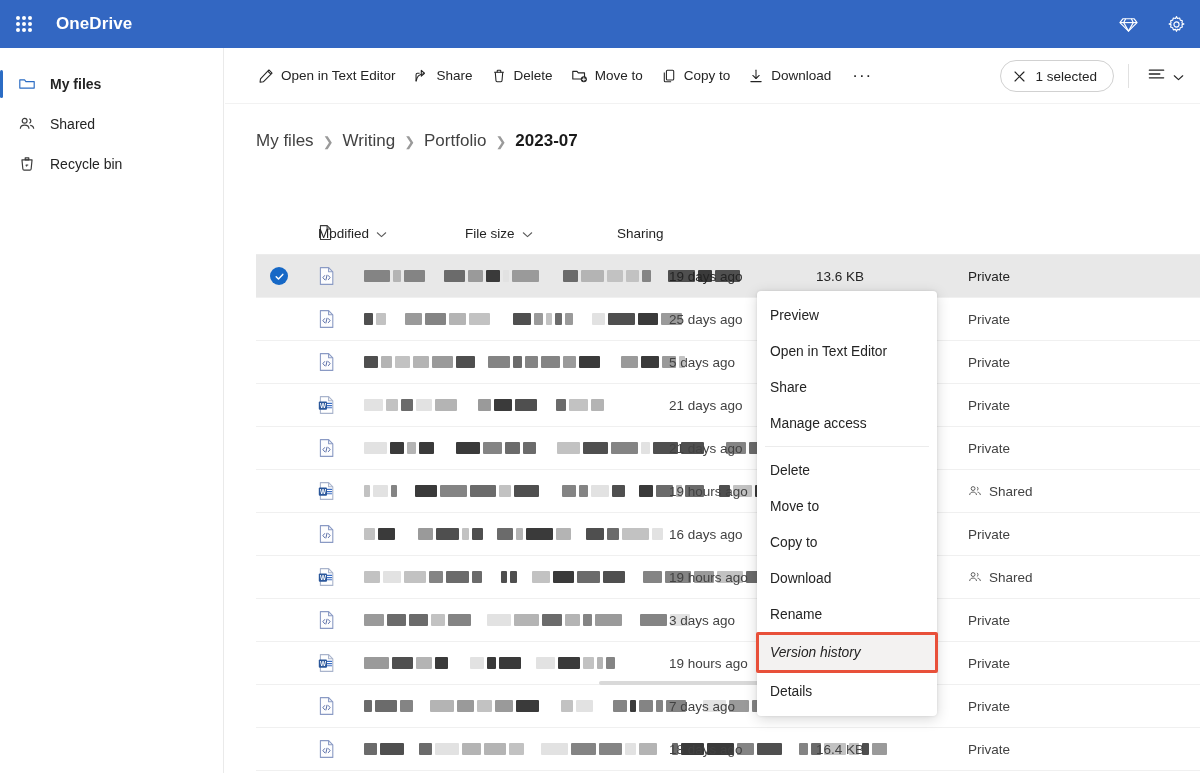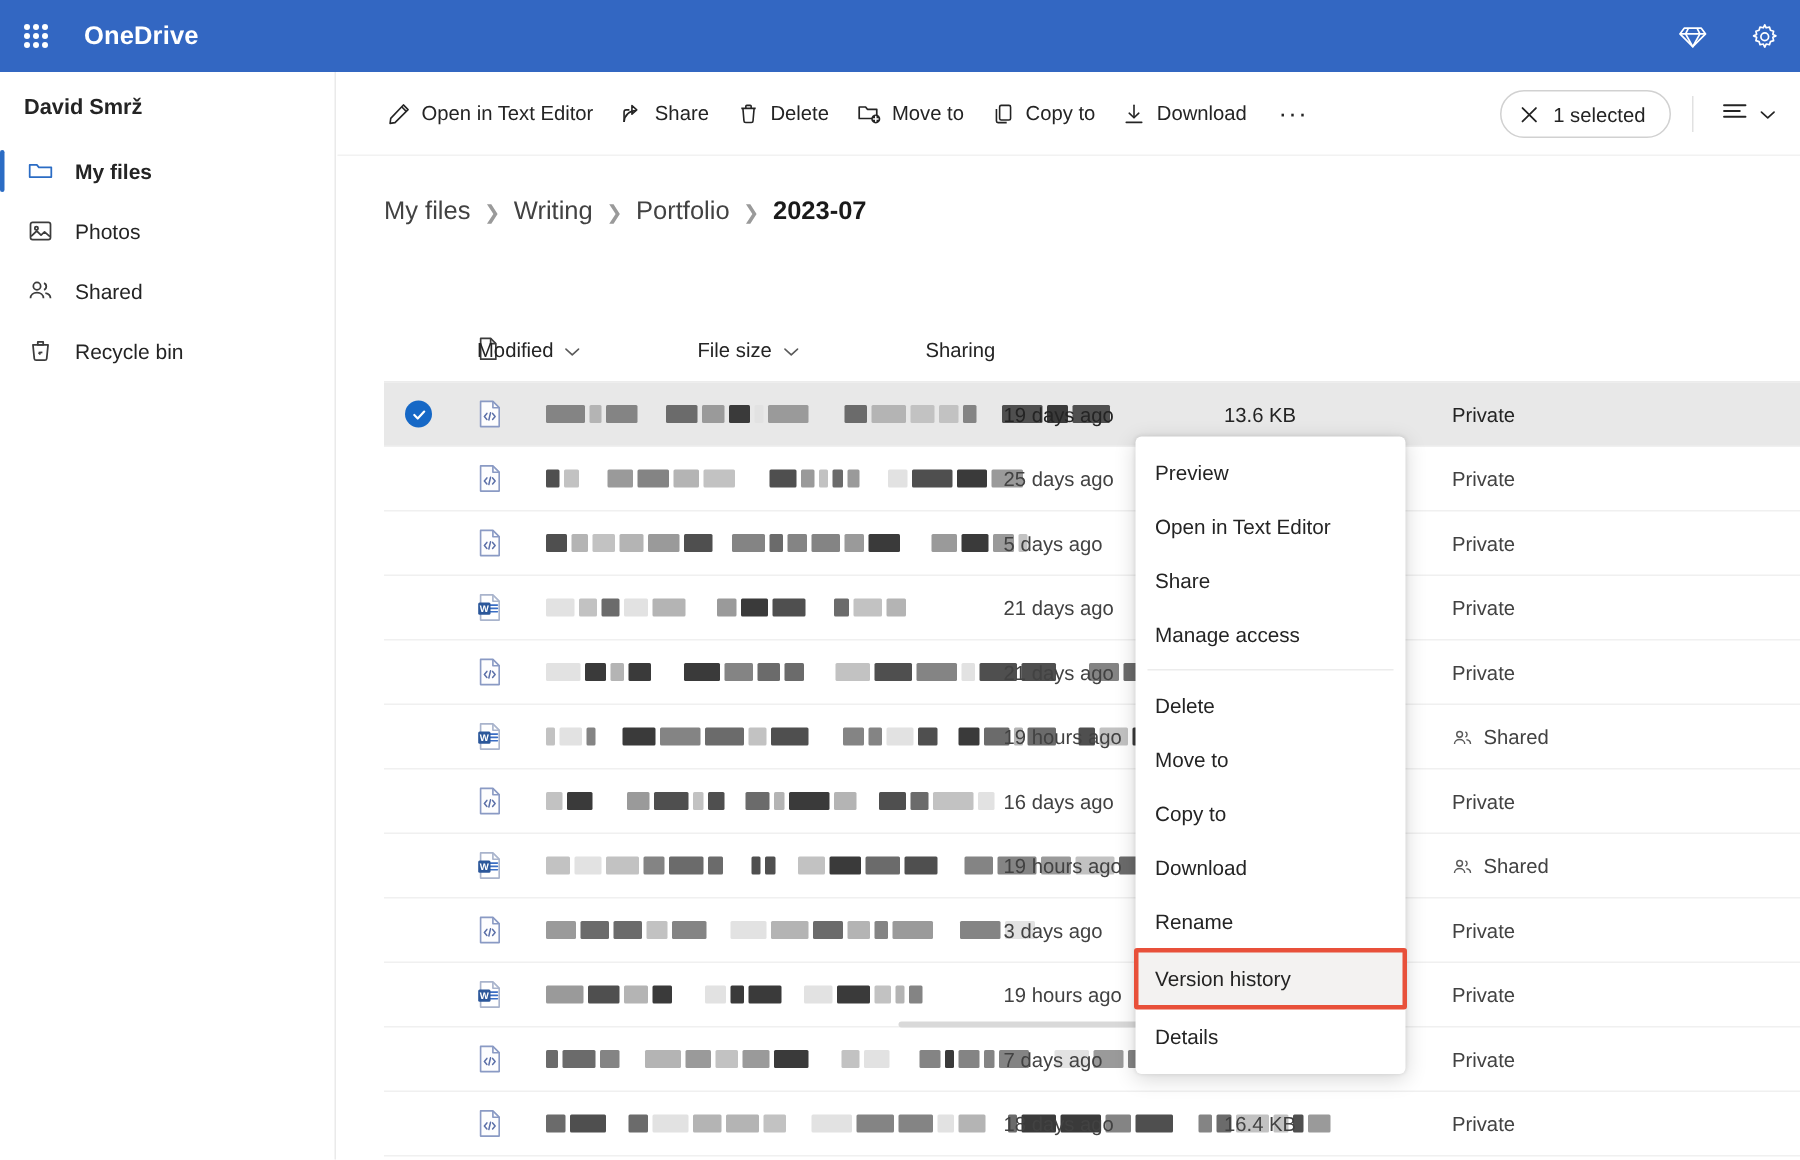"David Smrž" div.account { html: <div>David Smrž</div> -> none }
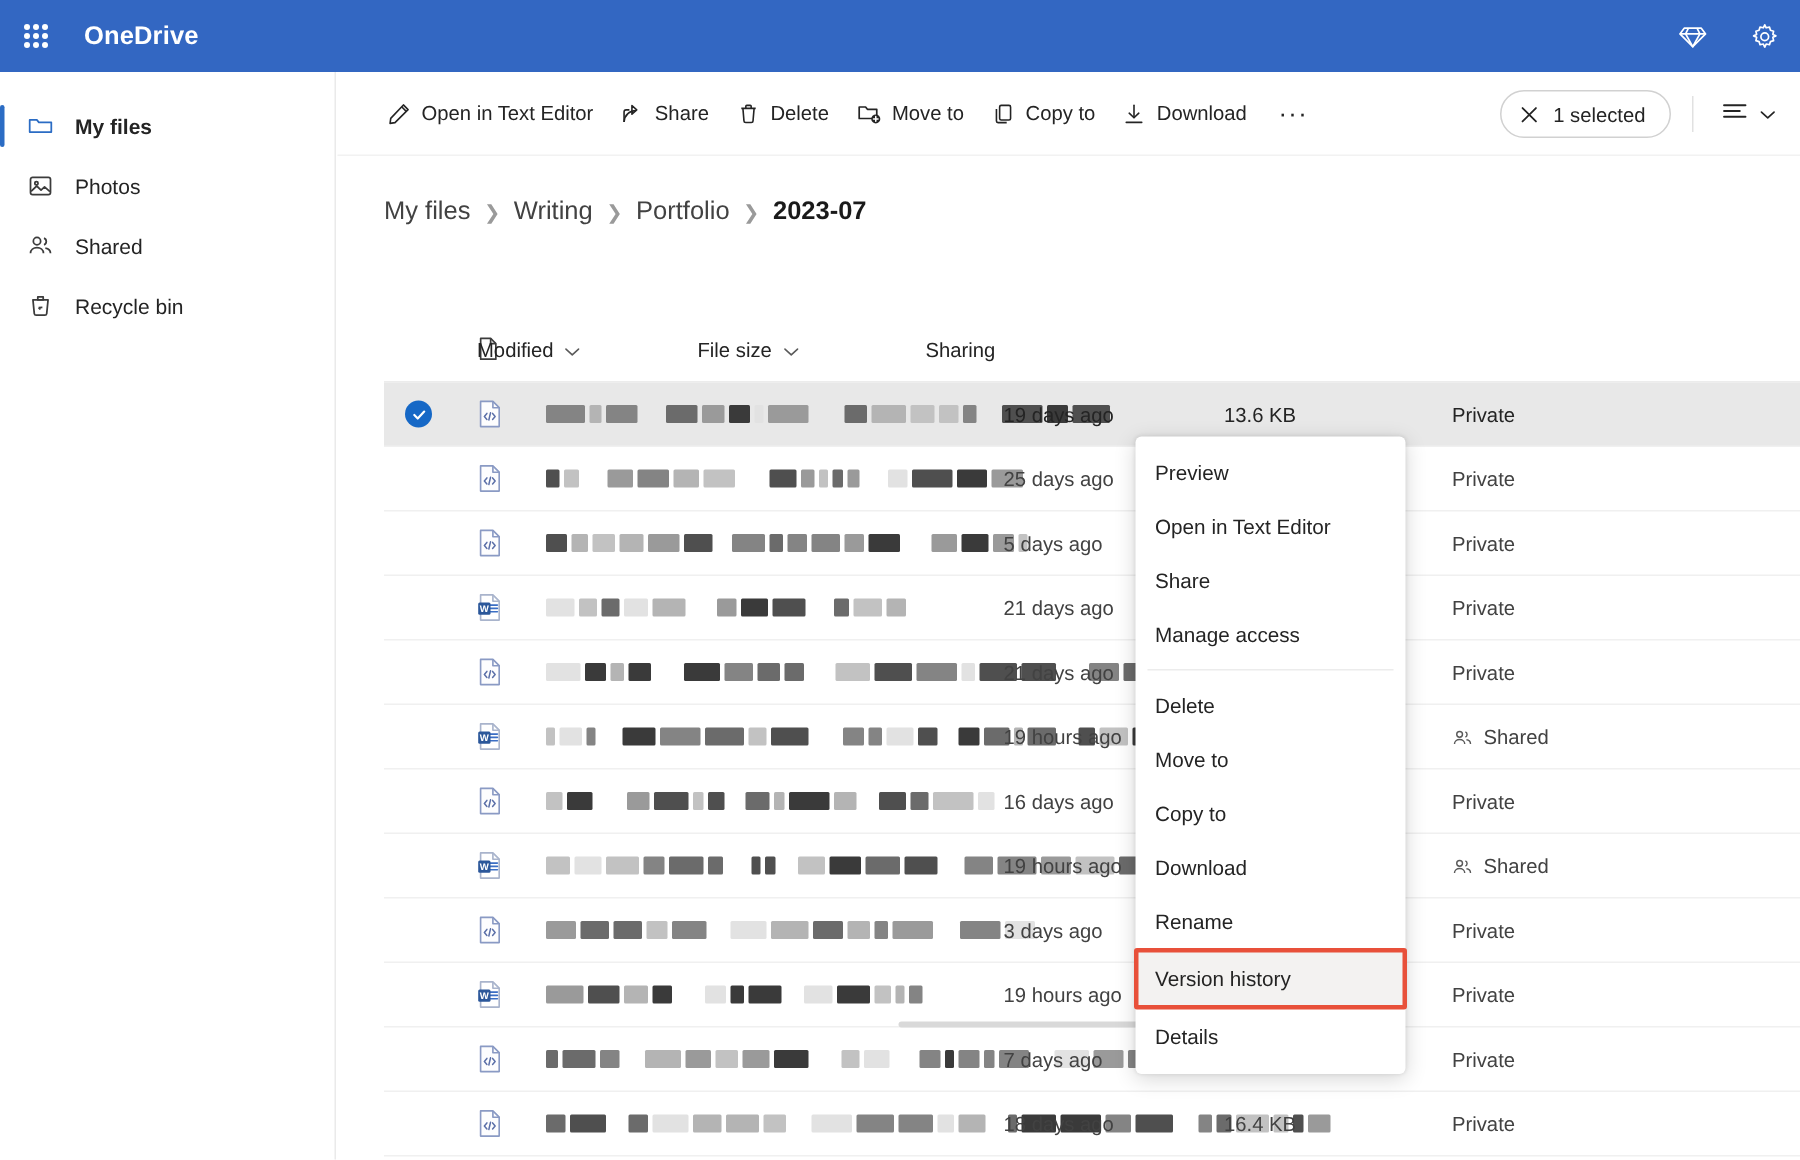"Photos" div.navitem { html: <div> <span> <svg> <rect></rect> <circle></circle> <path></path> </svg> </span> <span>Photos</span> </div> -> none }
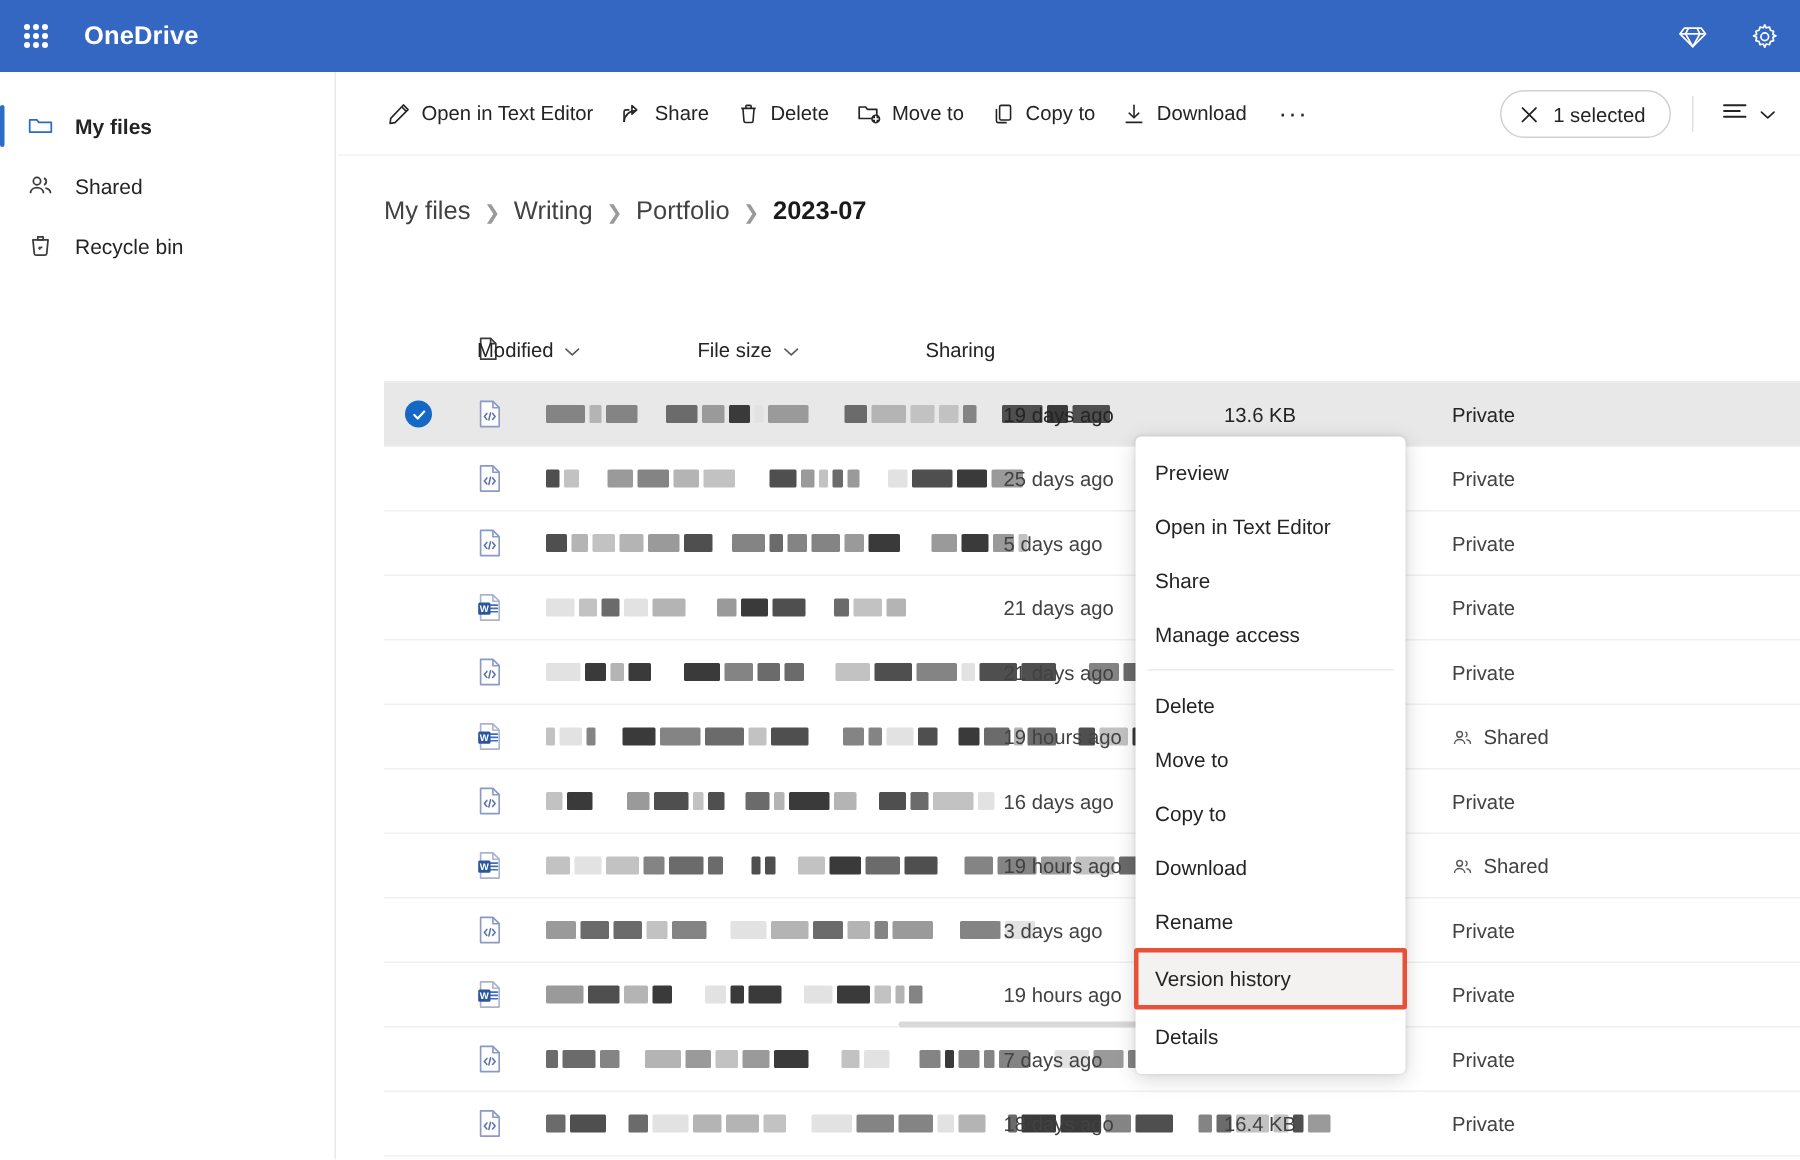"Private" .cell-share { align-items: flex-end -> flex-start }
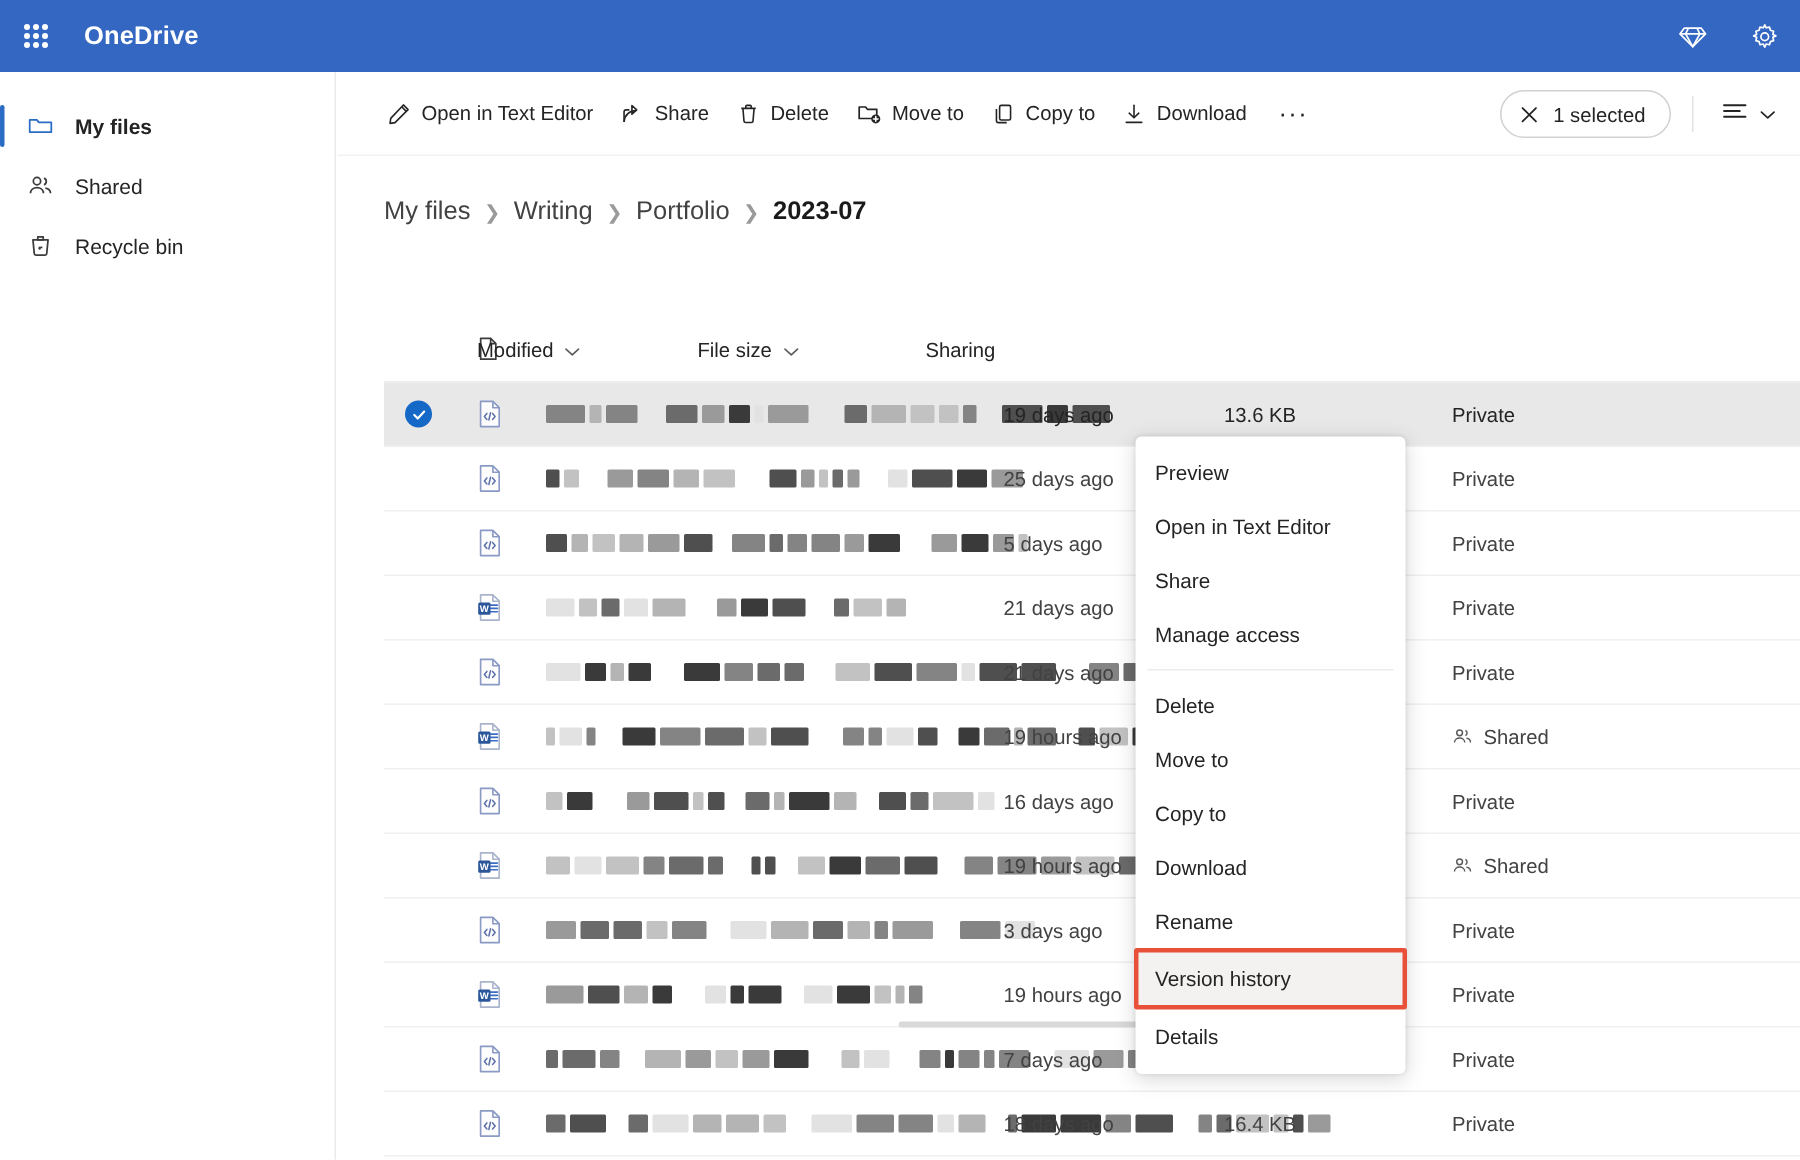"Version history" div.mi { font-style: none -> italic }
